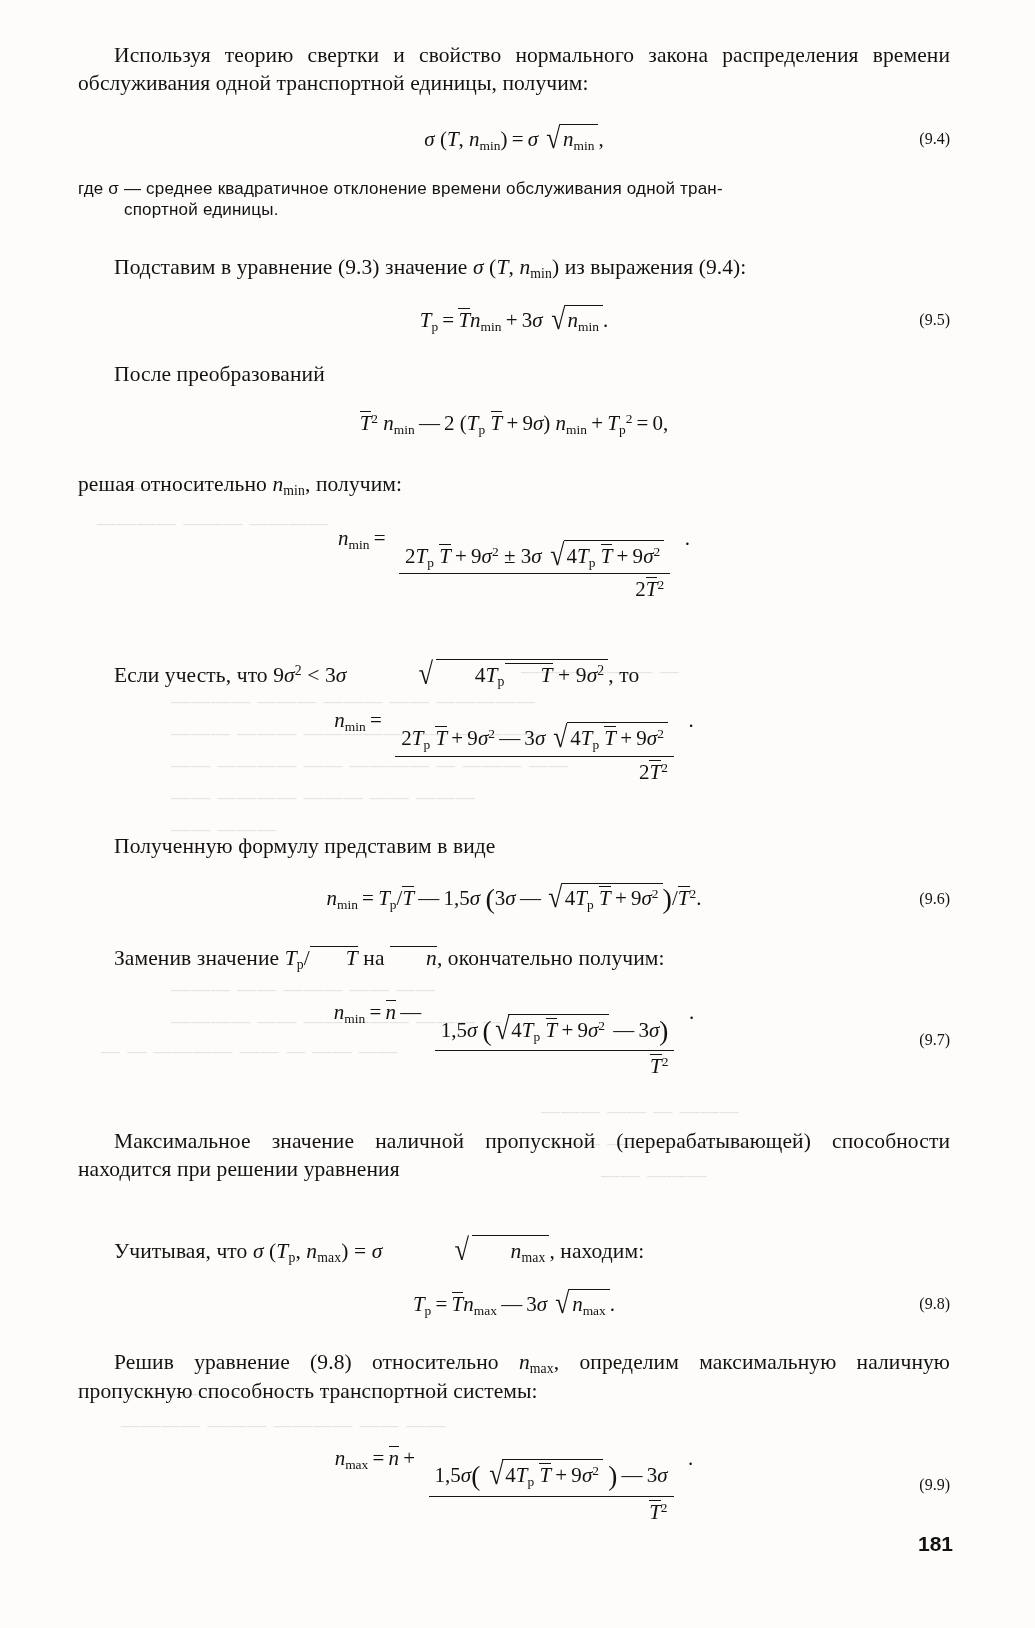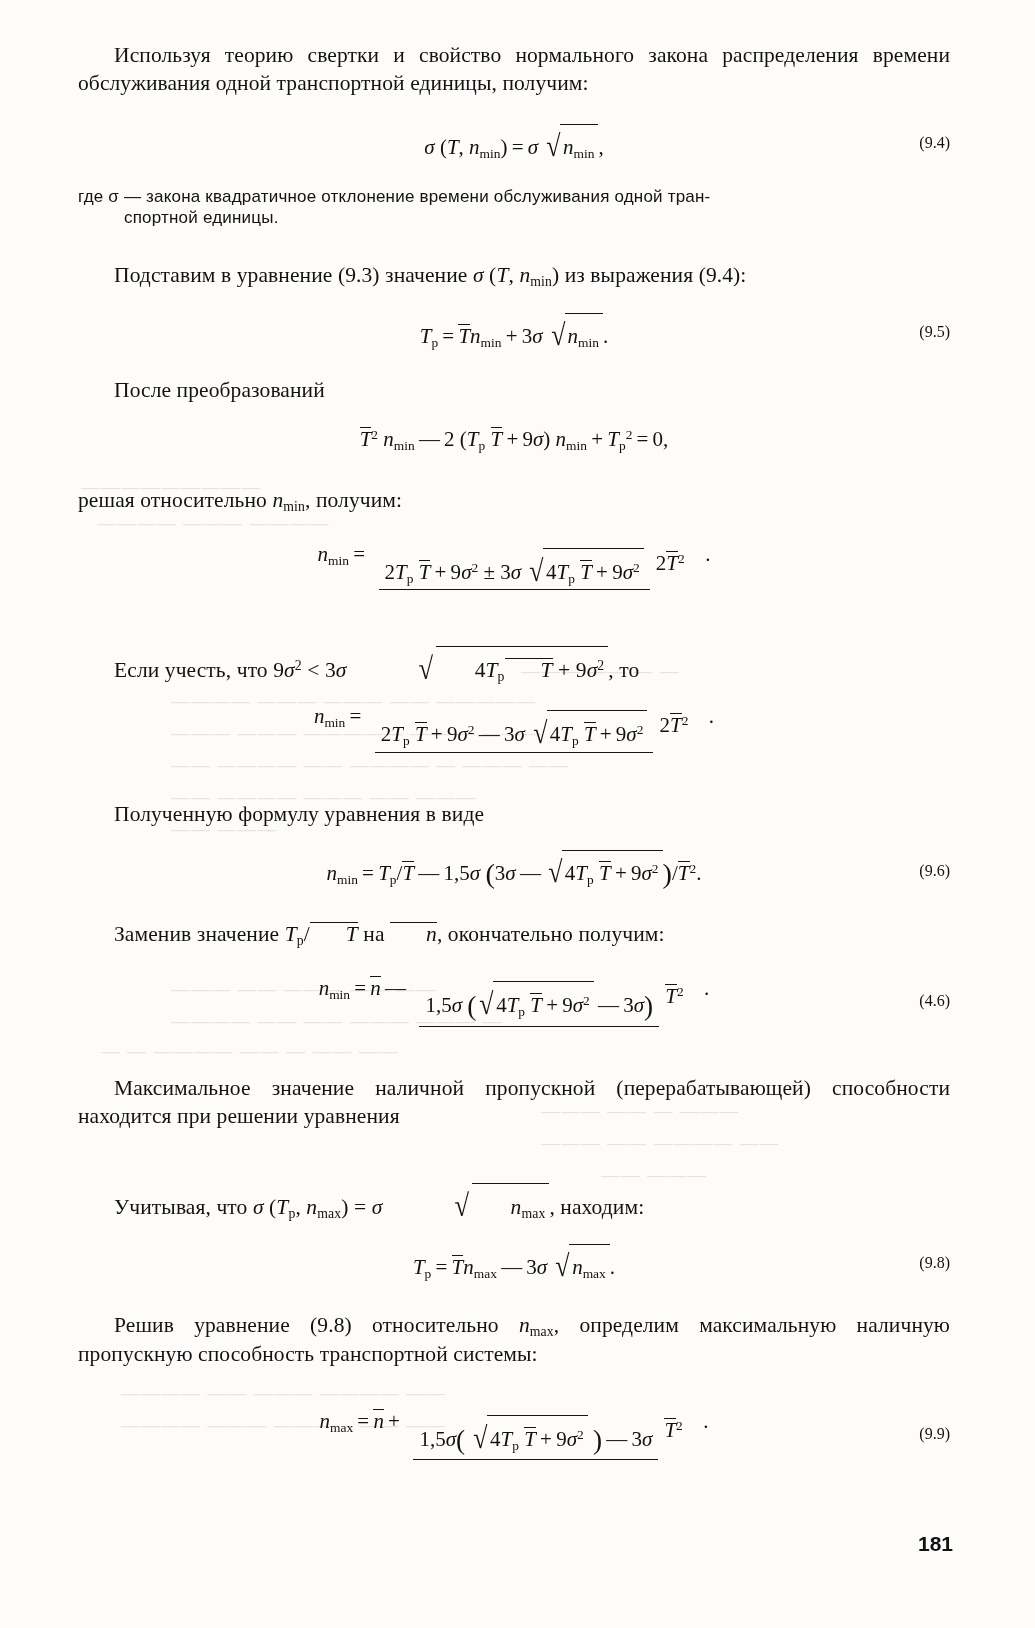"nmin" .sqrt > .under { padding: 10px 4px 0 3px -> 2px 4px 0 3px }
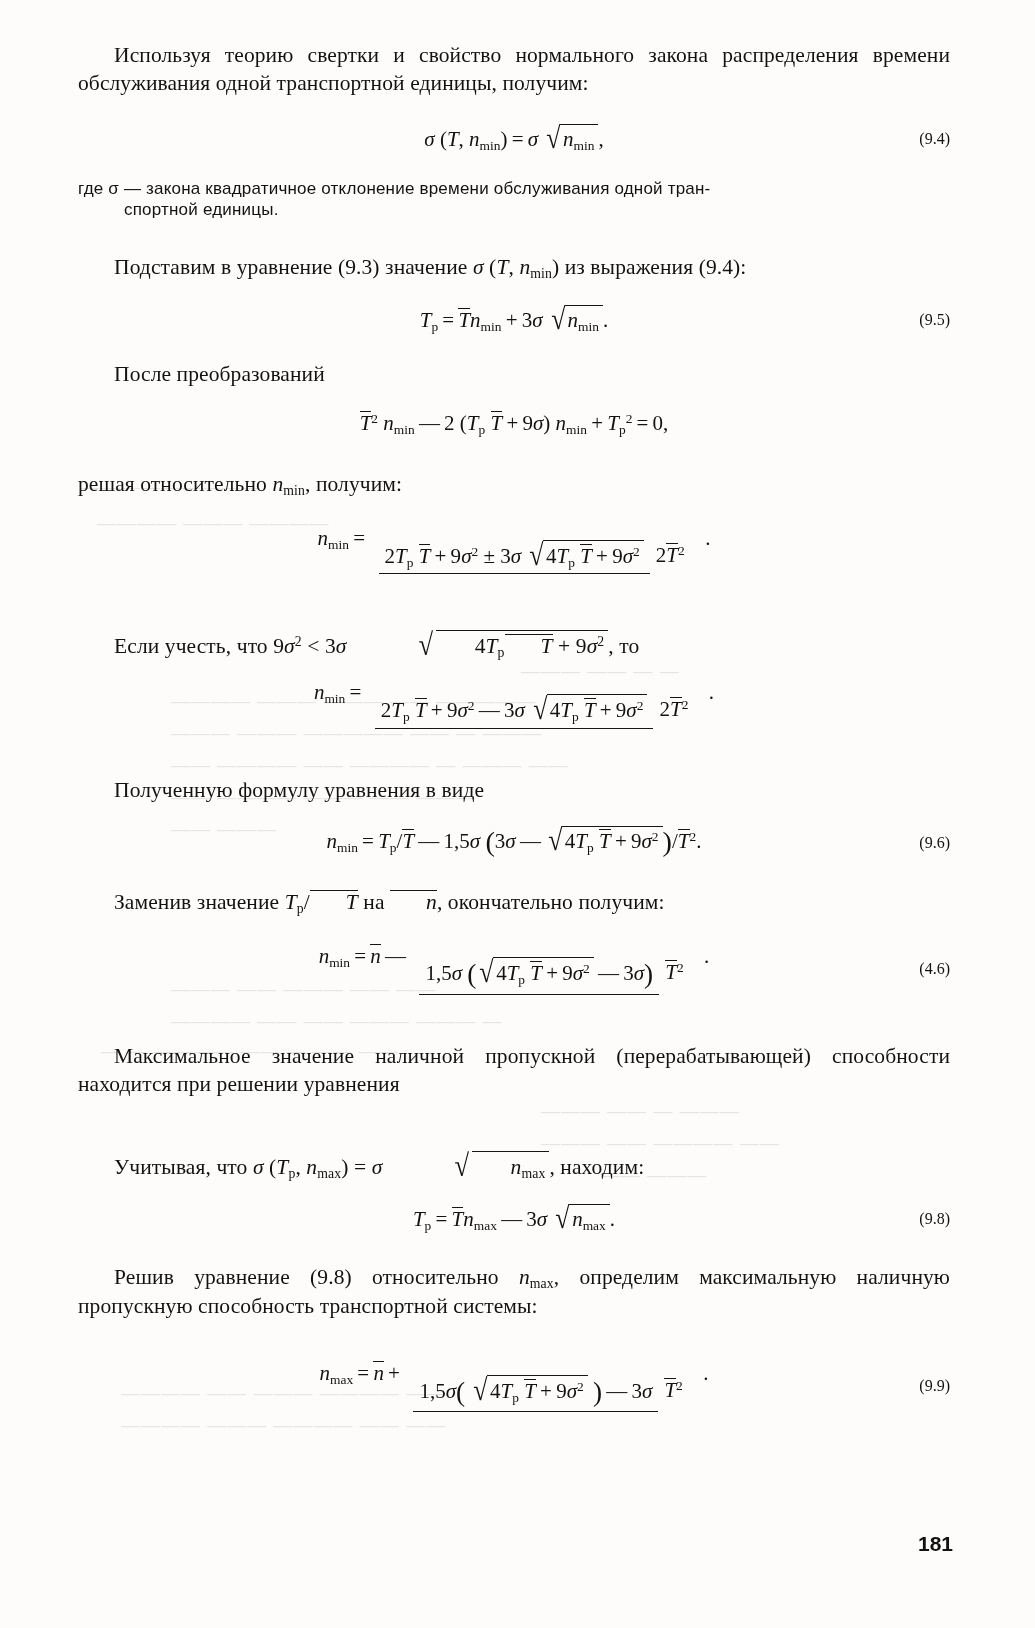"где σ — закона квадратичное" span { text: закона -> среднее }
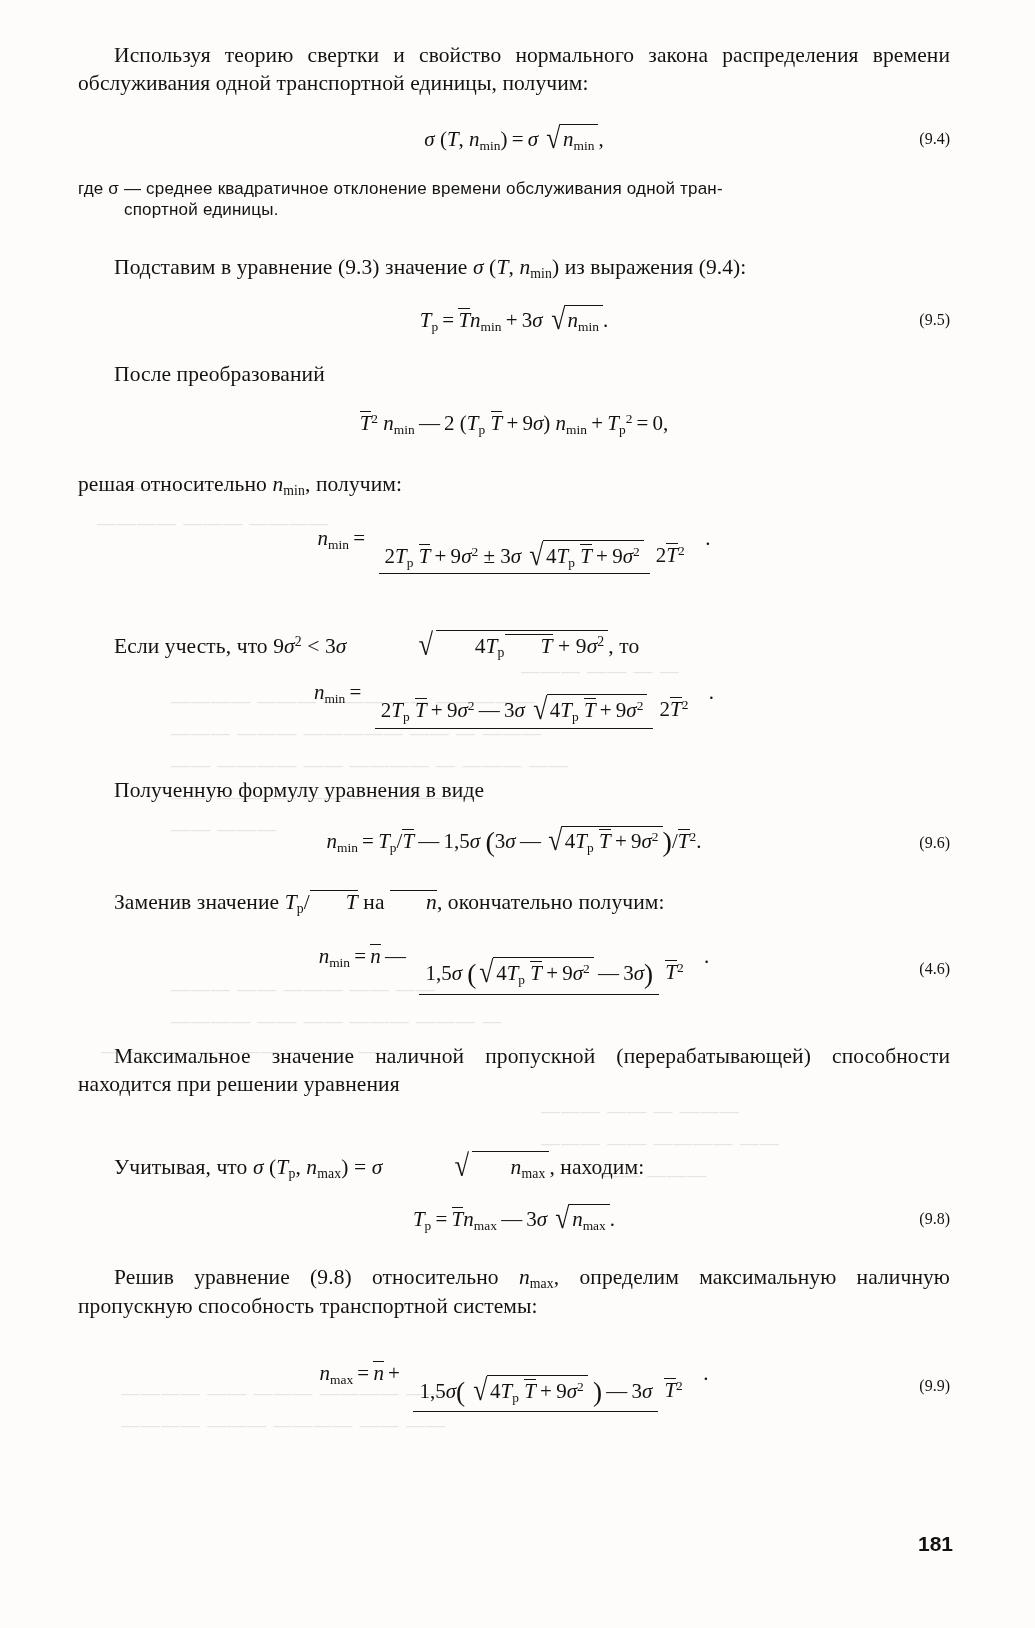"2Tр T + 9σ2 ±" .frac { align-items: flex-start -> flex-end; flex-direction: row -> column }
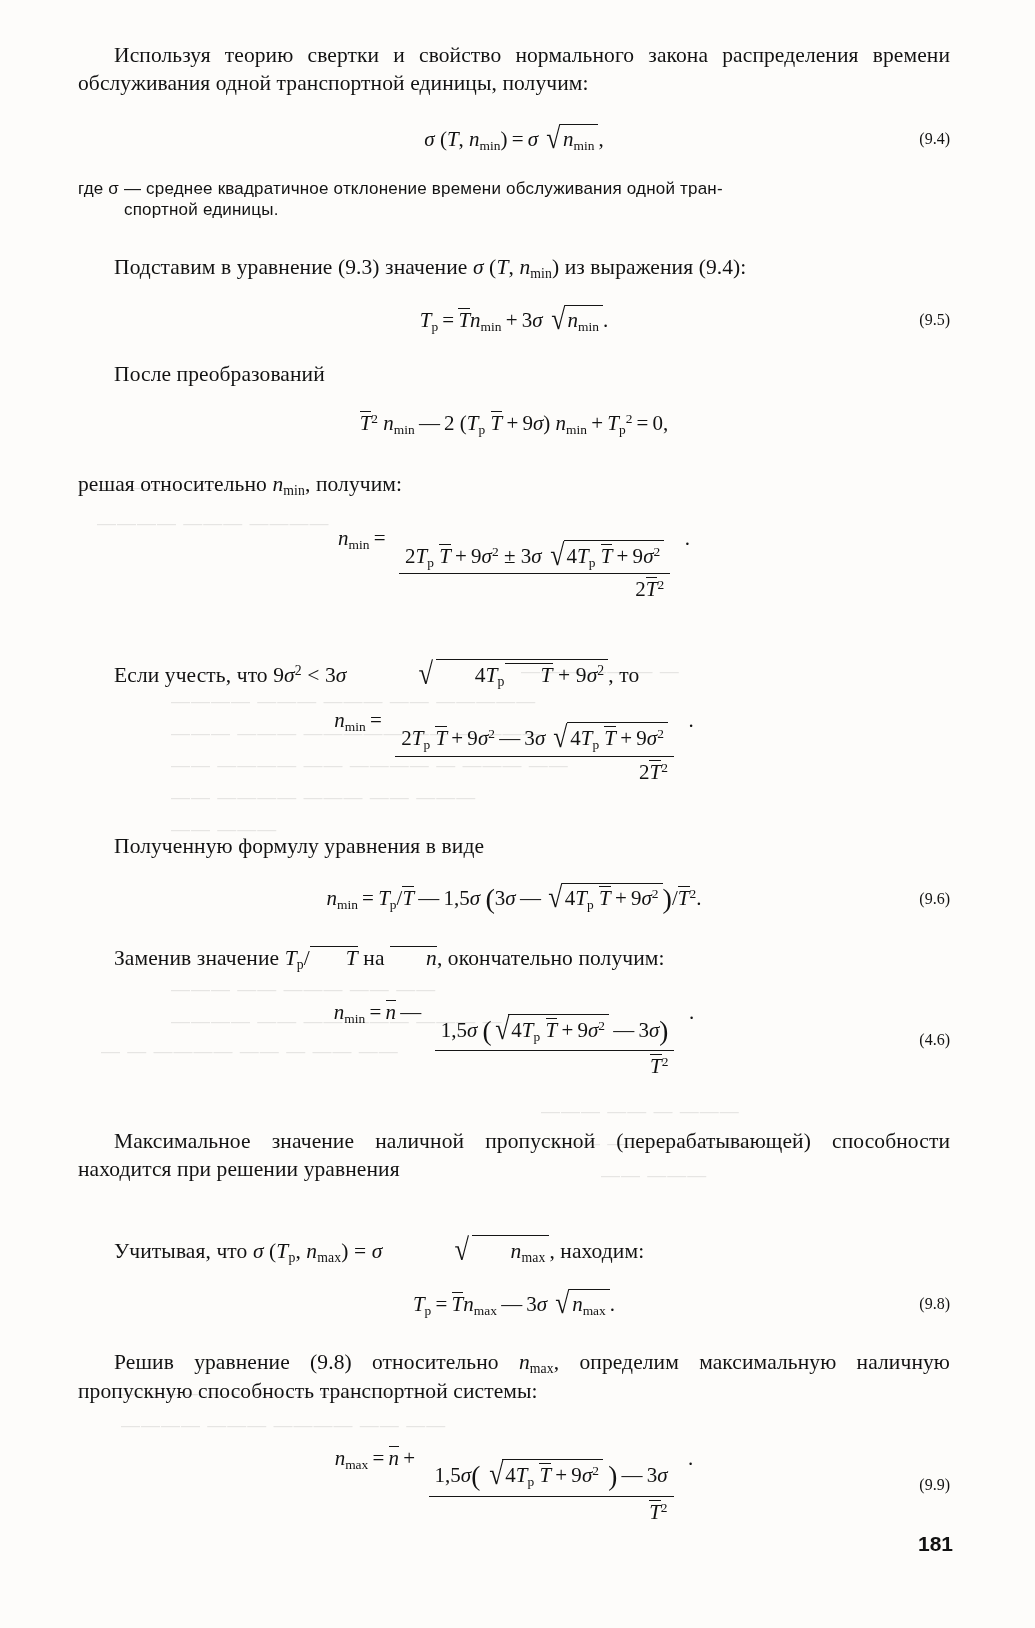"Полученную формулу уравнения в виде" p.para { text: уравнения -> представим }
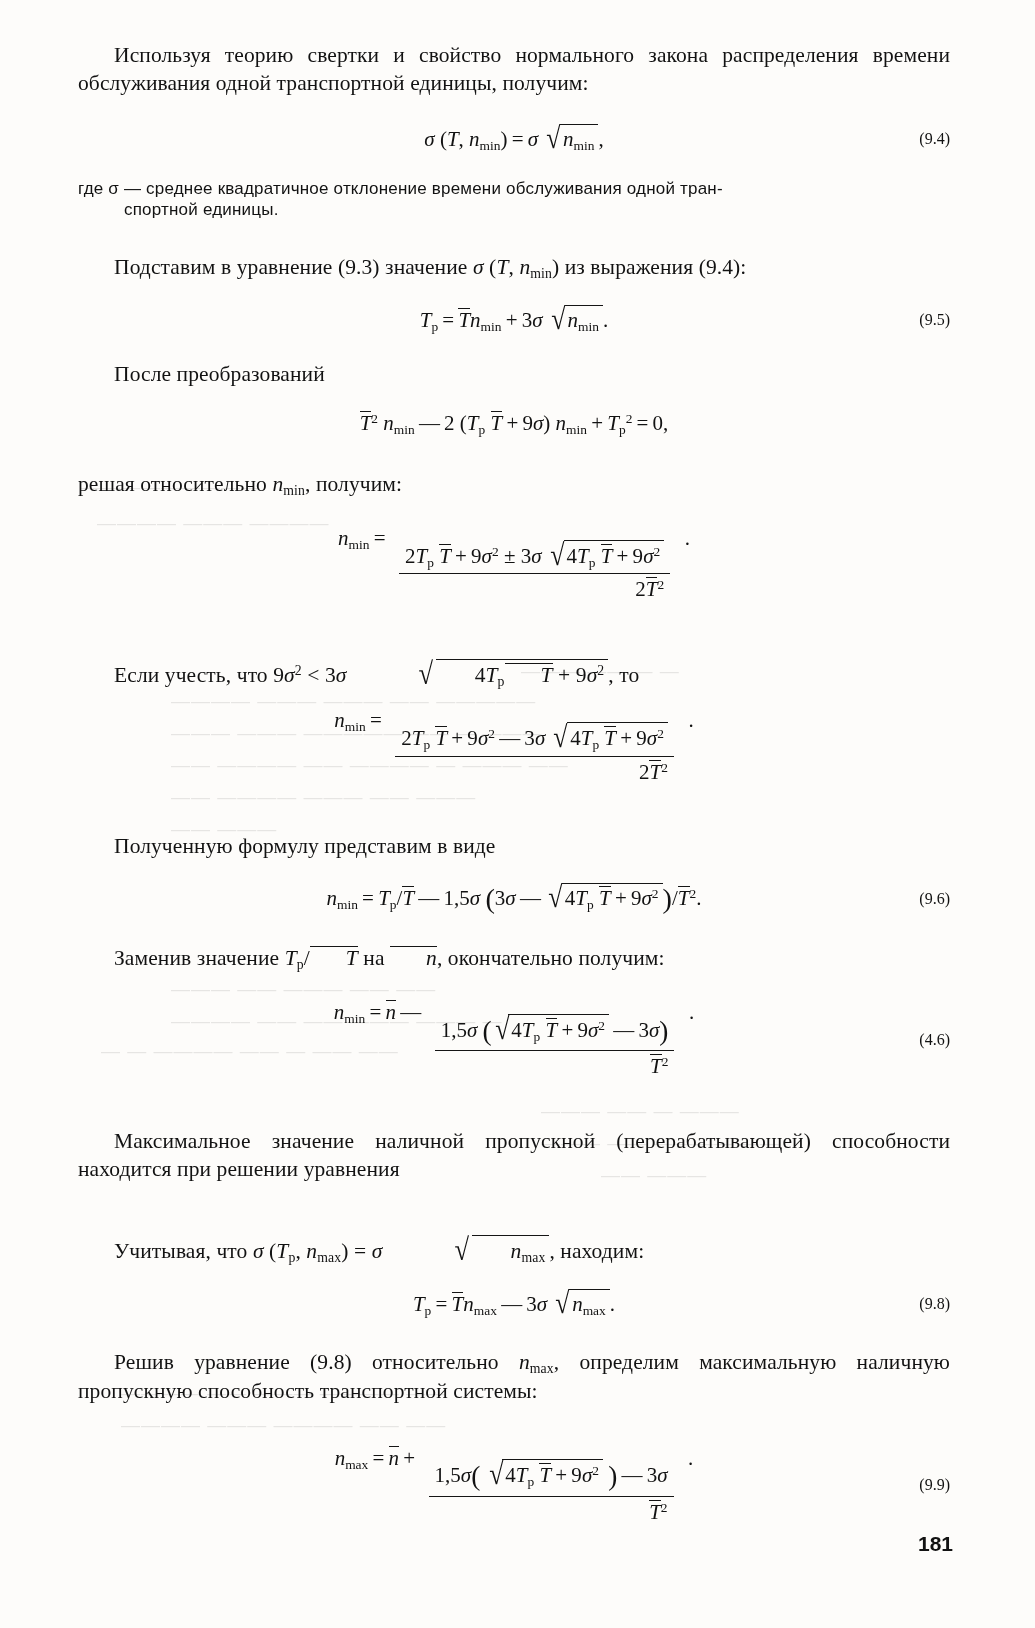"(4.6)" span.eqnum { text: 4.6 -> 9.7 }
